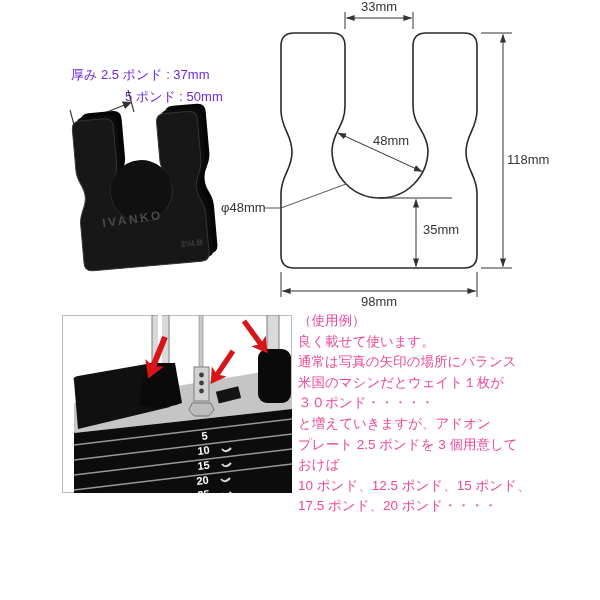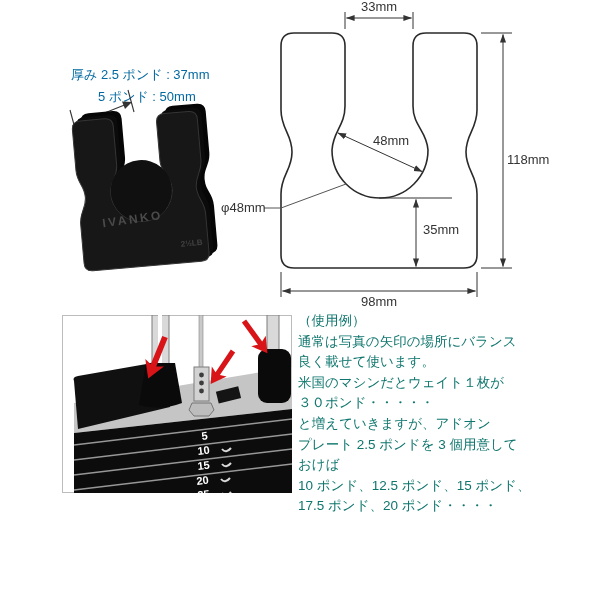"厚み 2.5 ポンド : 37mm" .thickness-note { color: #0369a1 -> #6d28d9 }
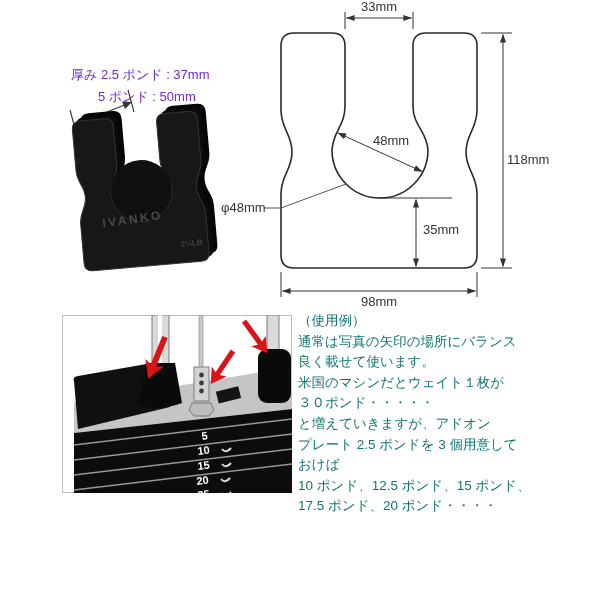"5 ポンド : 50mm" .thickness-note .row2 { margin-left: 27px -> 54px }
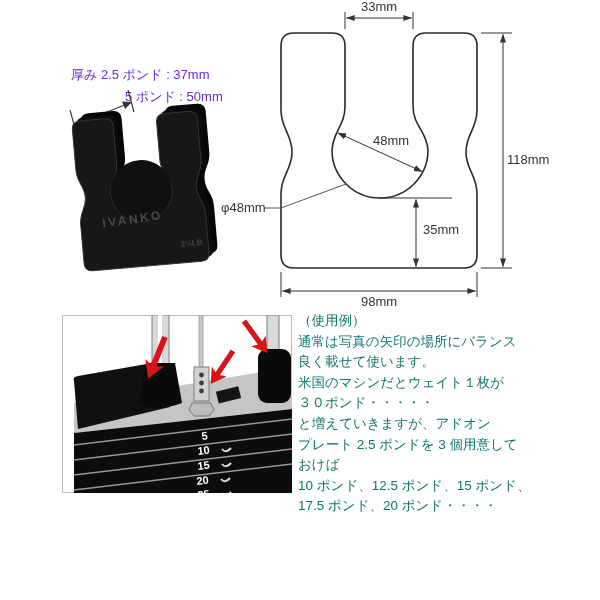"（使用例）" .usage-text { color: #0f766e -> #ec4899 }
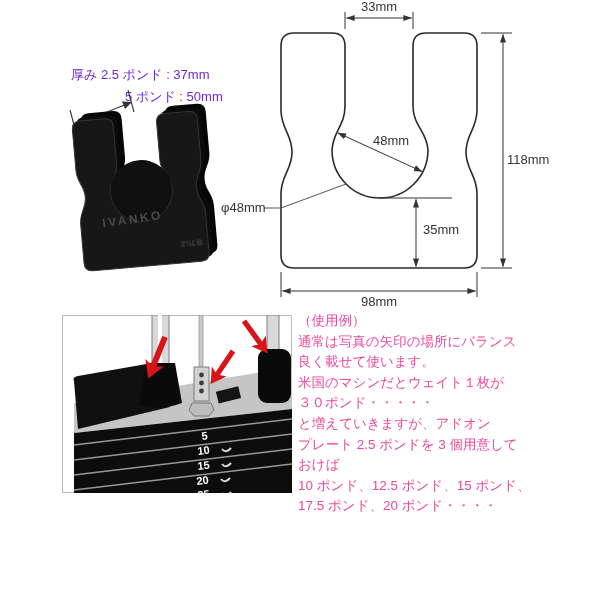"通常は写真の矢印の場所にバランス" p { order: before "良く載せて使います。" -> after "良く載せて使います。" }
